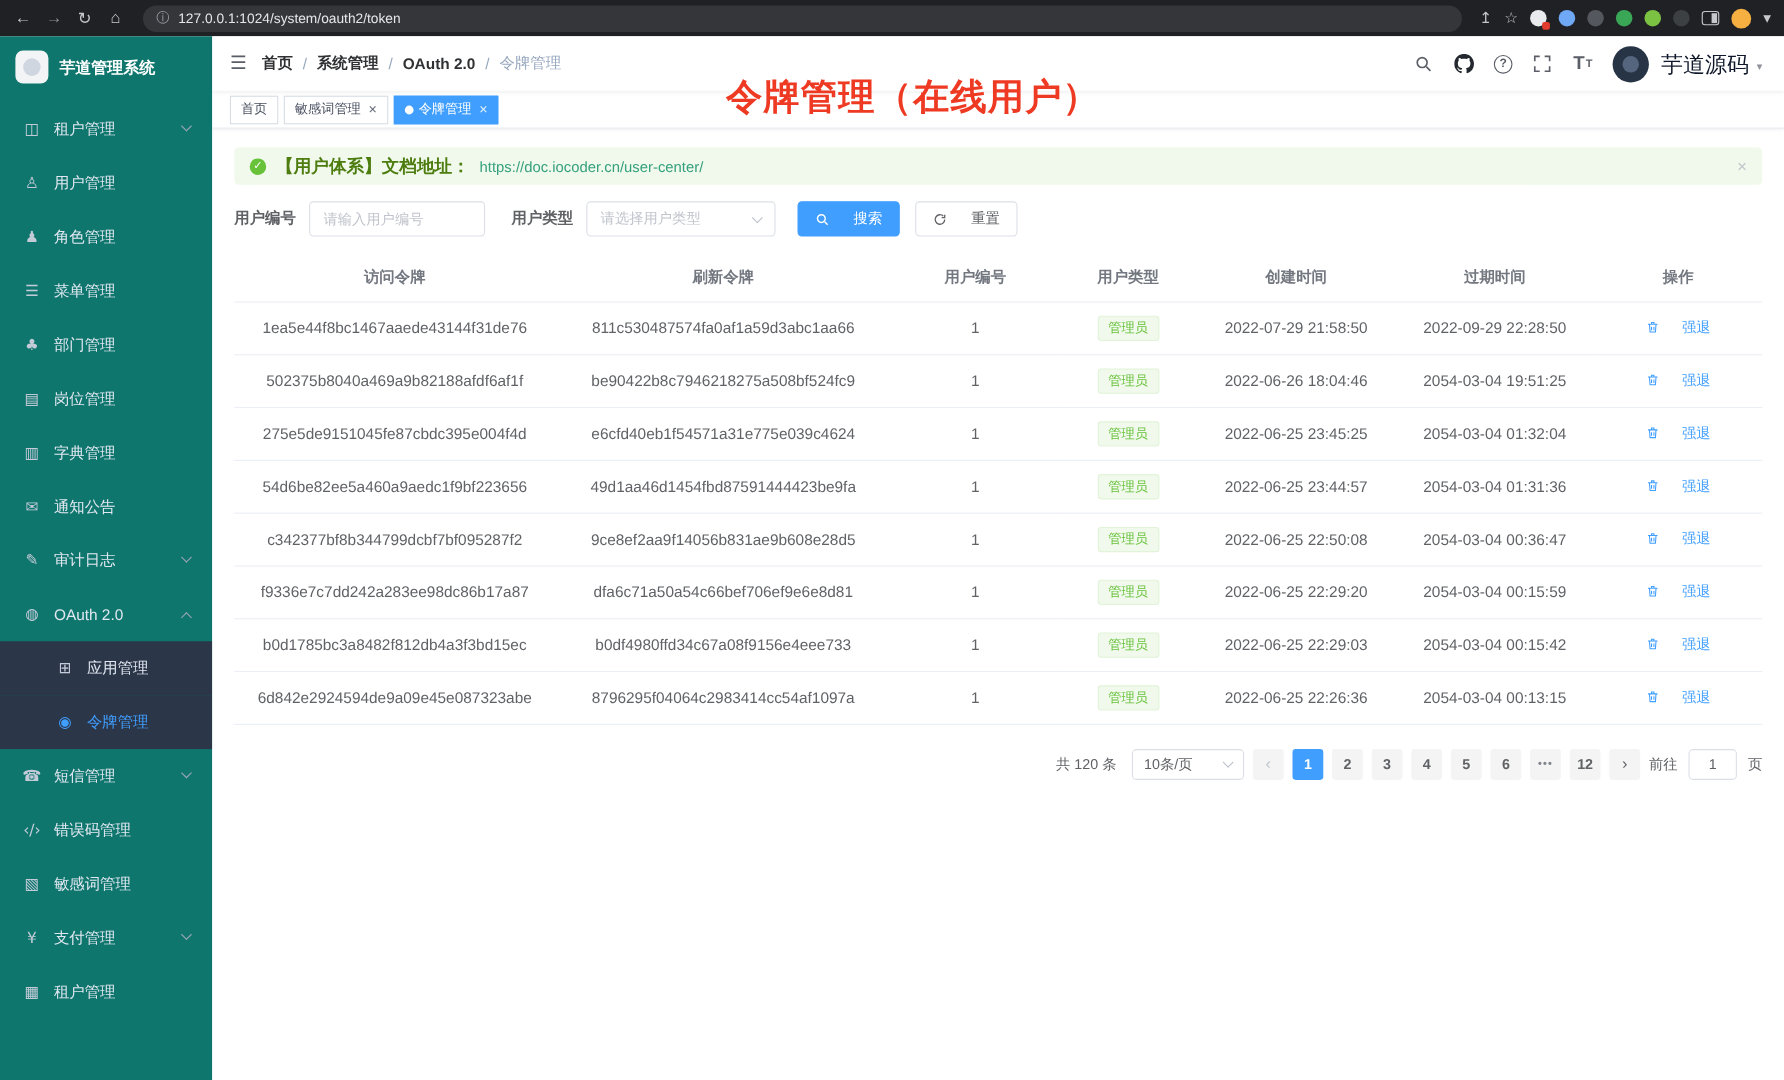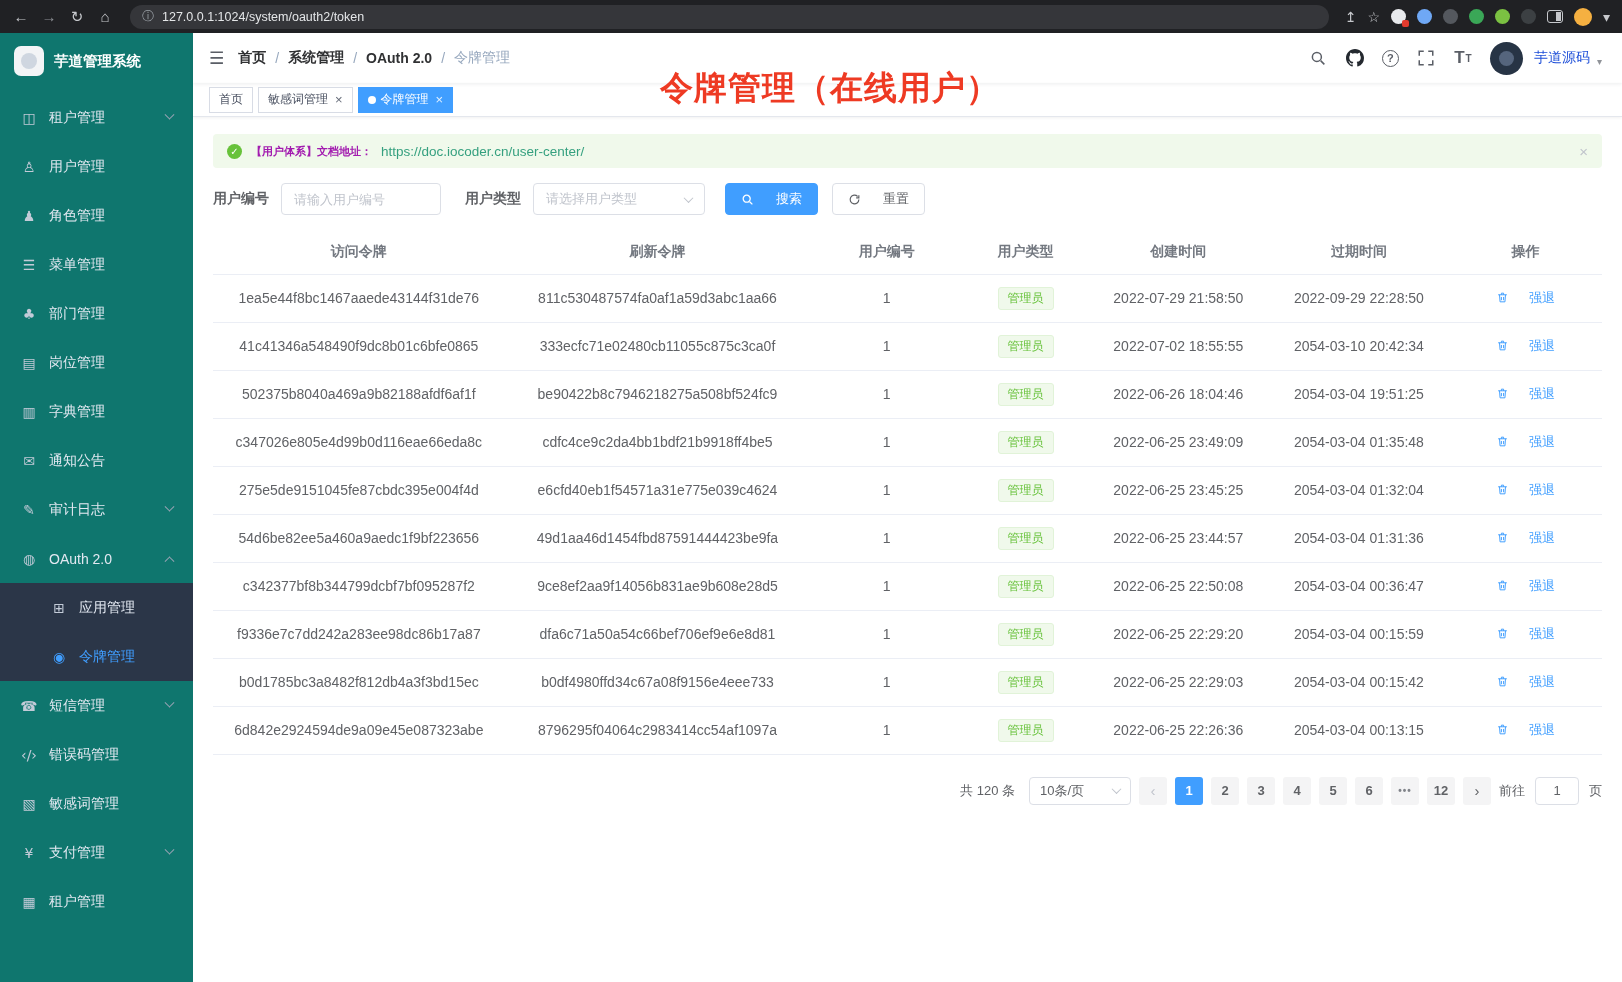"芋道源码" .uname { color: #1d4ed8 -> #0f172a; font-size: 14px -> 20px }
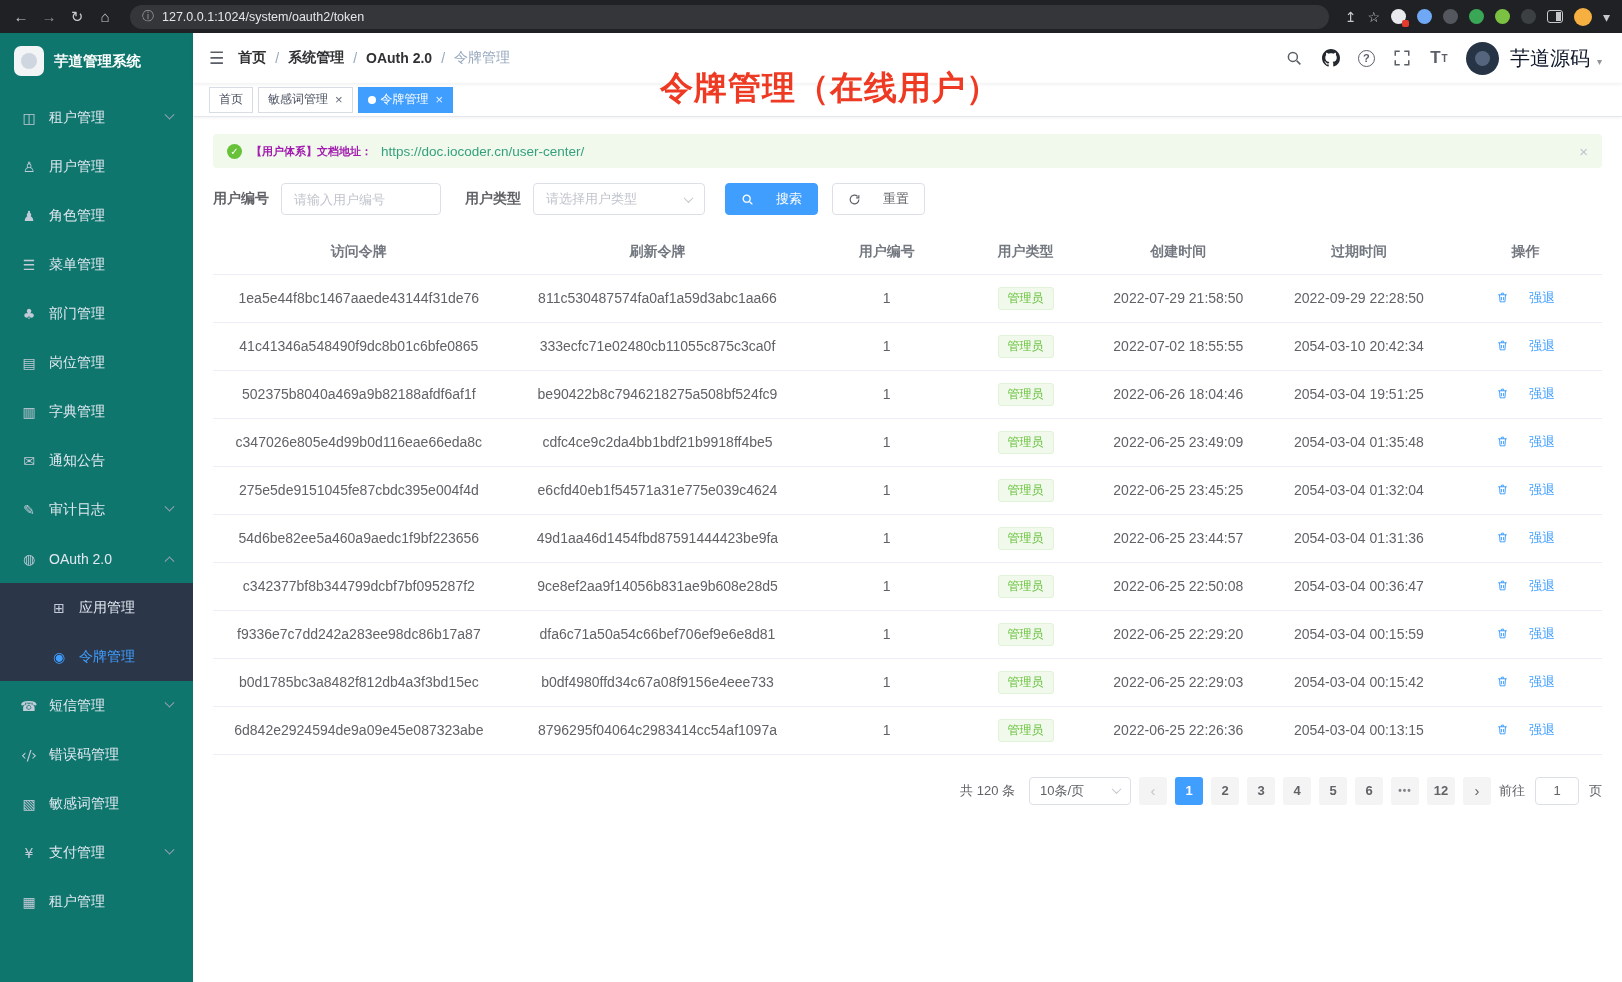"【用户体系】文档地址：" .alert-text { color: #a21caf -> #4d7c0f; font-size: 11px -> 16px }
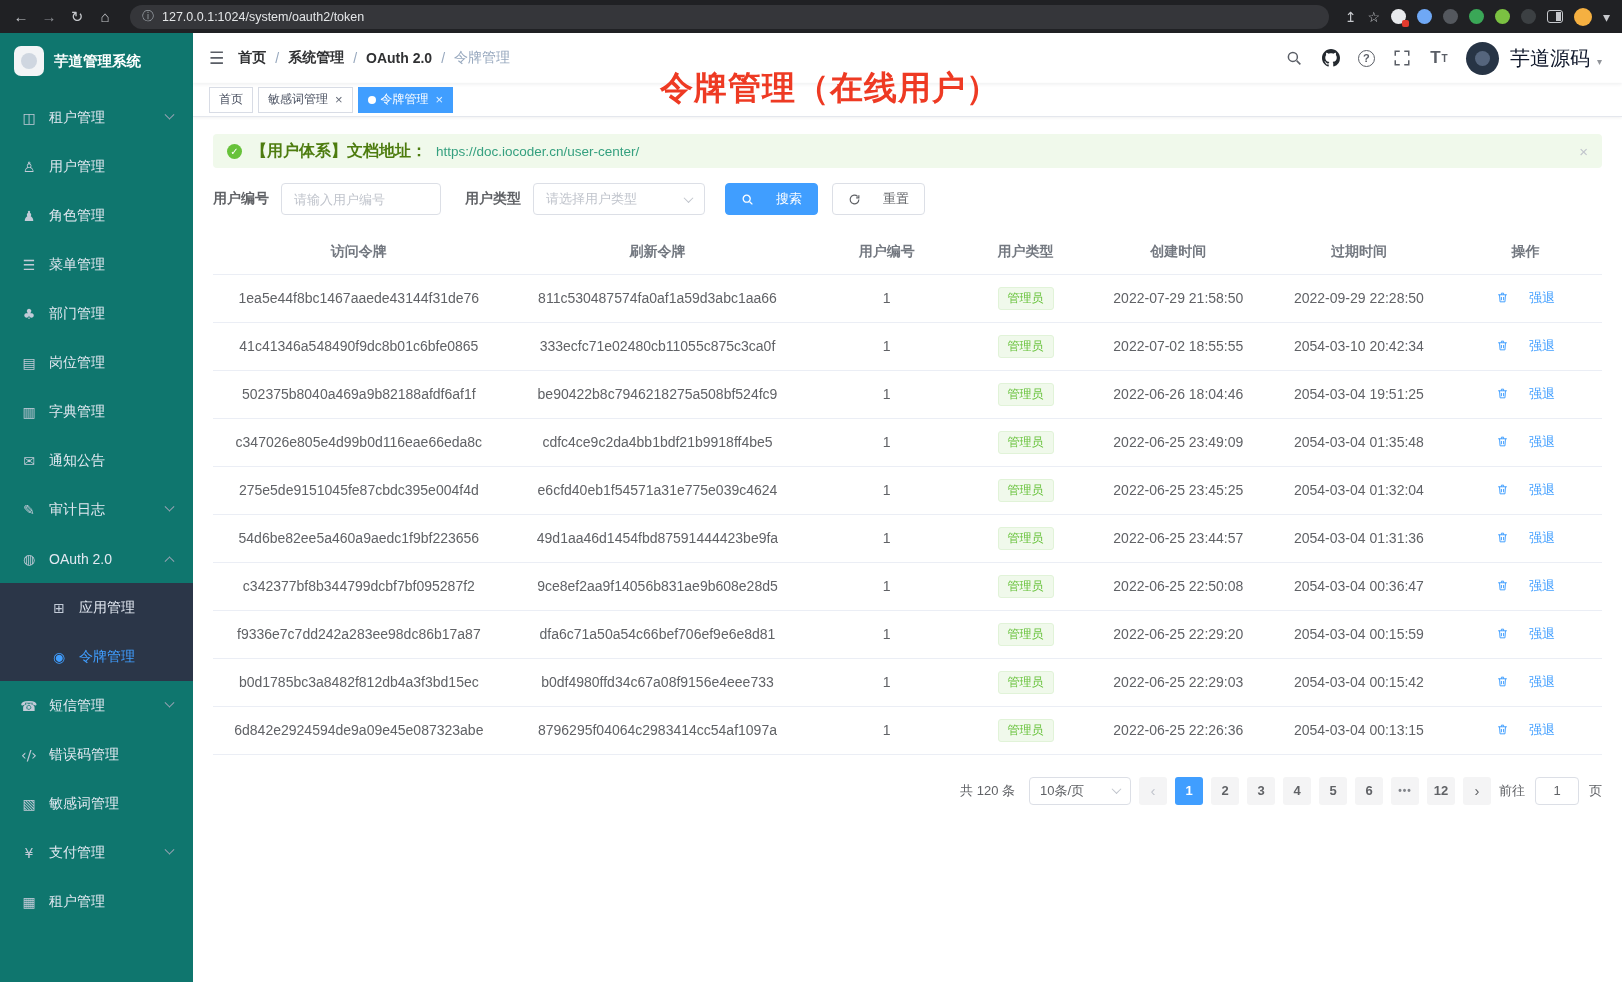"41c41346a548490f9dc8b01c6bfe0865" tr { html: <tr> <td>41c41346a548490f9dc8b01c6bfe0865</td> <td>333ecfc71e02480cb11055c875c3ca0f</td> <td>1</td> <td><span>管理员</span></td> <td>2022-07-02 18:55:55</td> <td>2054-03-10 20:42:34</td> <td><button> <svg> <path></path> </svg> <span>强退</span> </button></td> </tr> -> none }
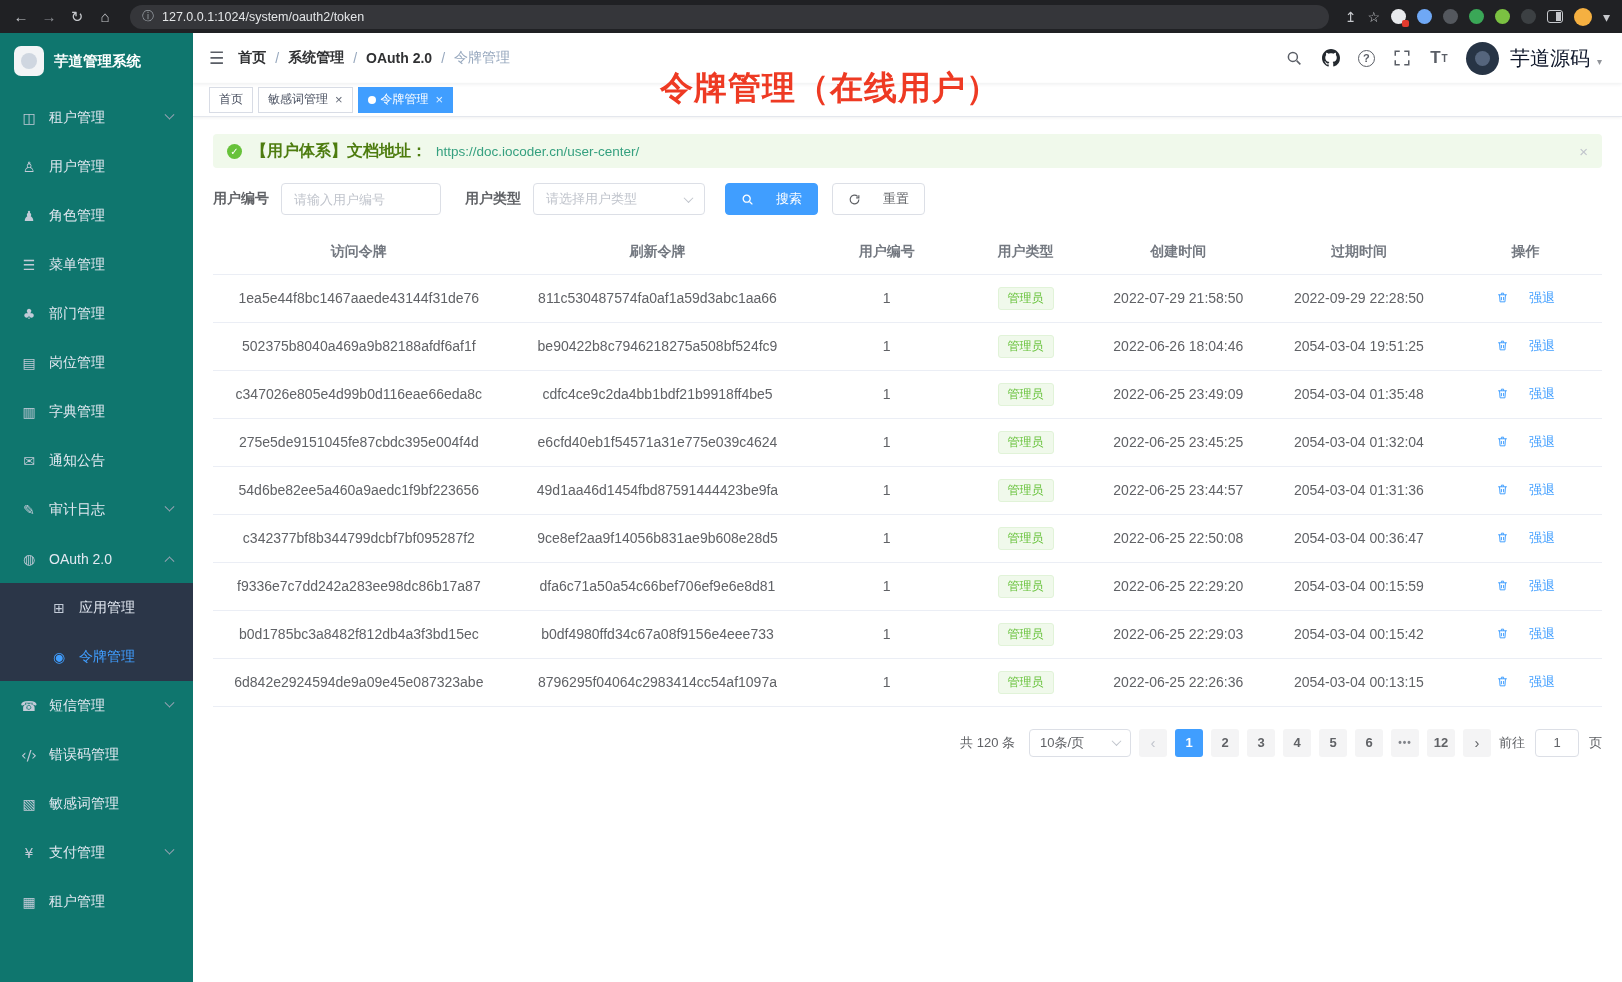"c347026e805e4d99b0d116eae66eda8c" tr { html: <tr> <td>c347026e805e4d99b0d116eae66eda8c</td> <td>cdfc4ce9c2da4bb1bdf21b9918ff4be5</td> <td>1</td> <td><span>管理员</span></td> <td>2022-06-25 23:49:09</td> <td>2054-03-04 01:35:48</td> <td><button> <svg> <path></path> </svg> <span>强退</span> </button></td> </tr> -> none }
